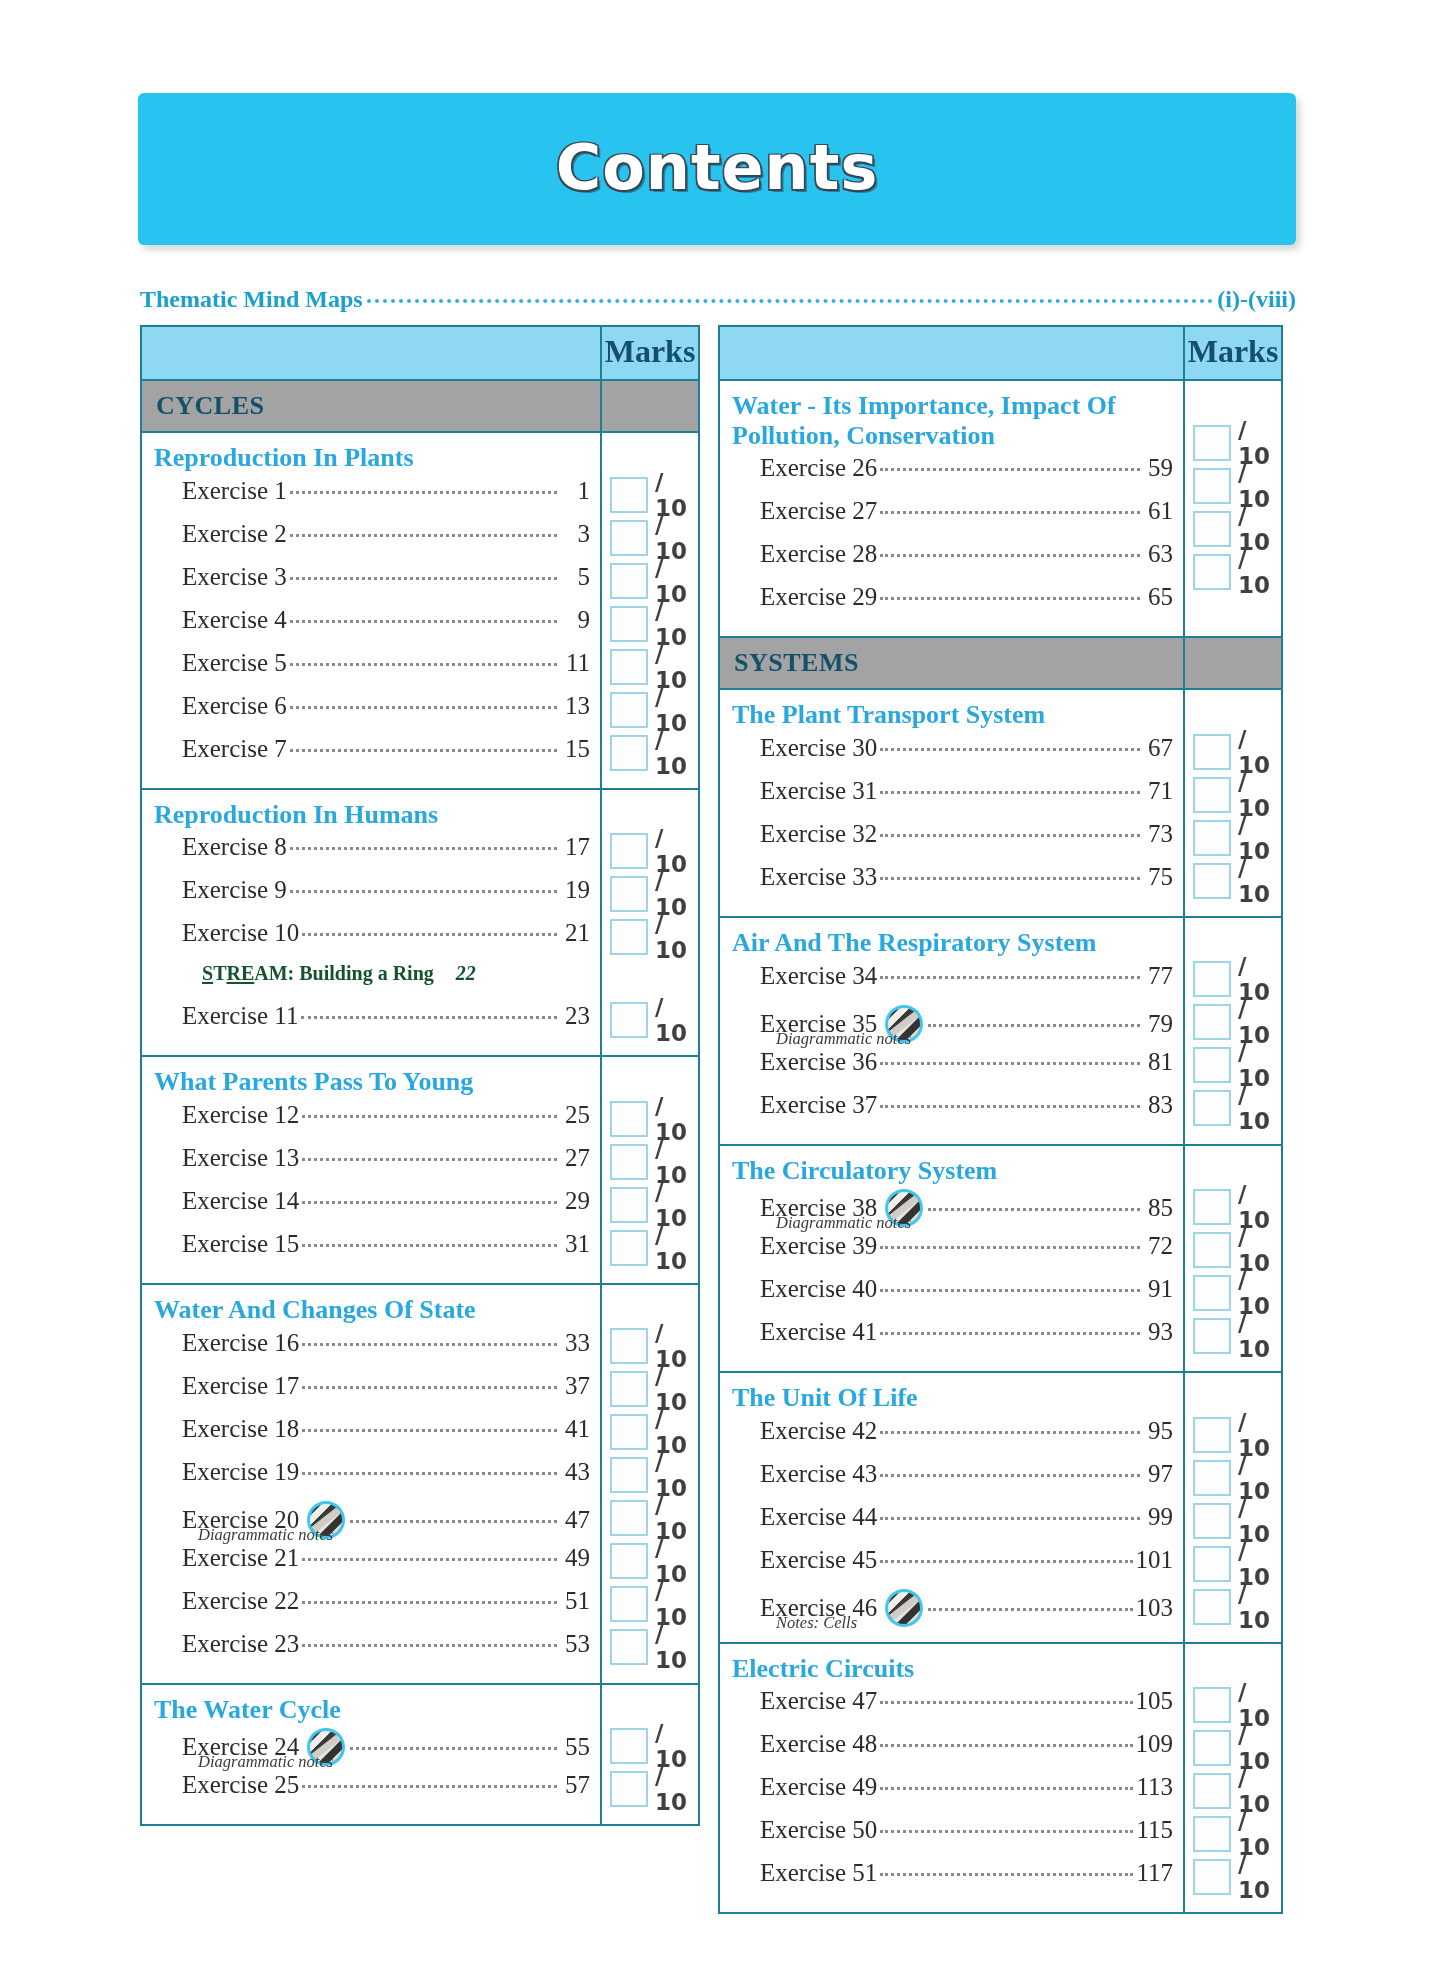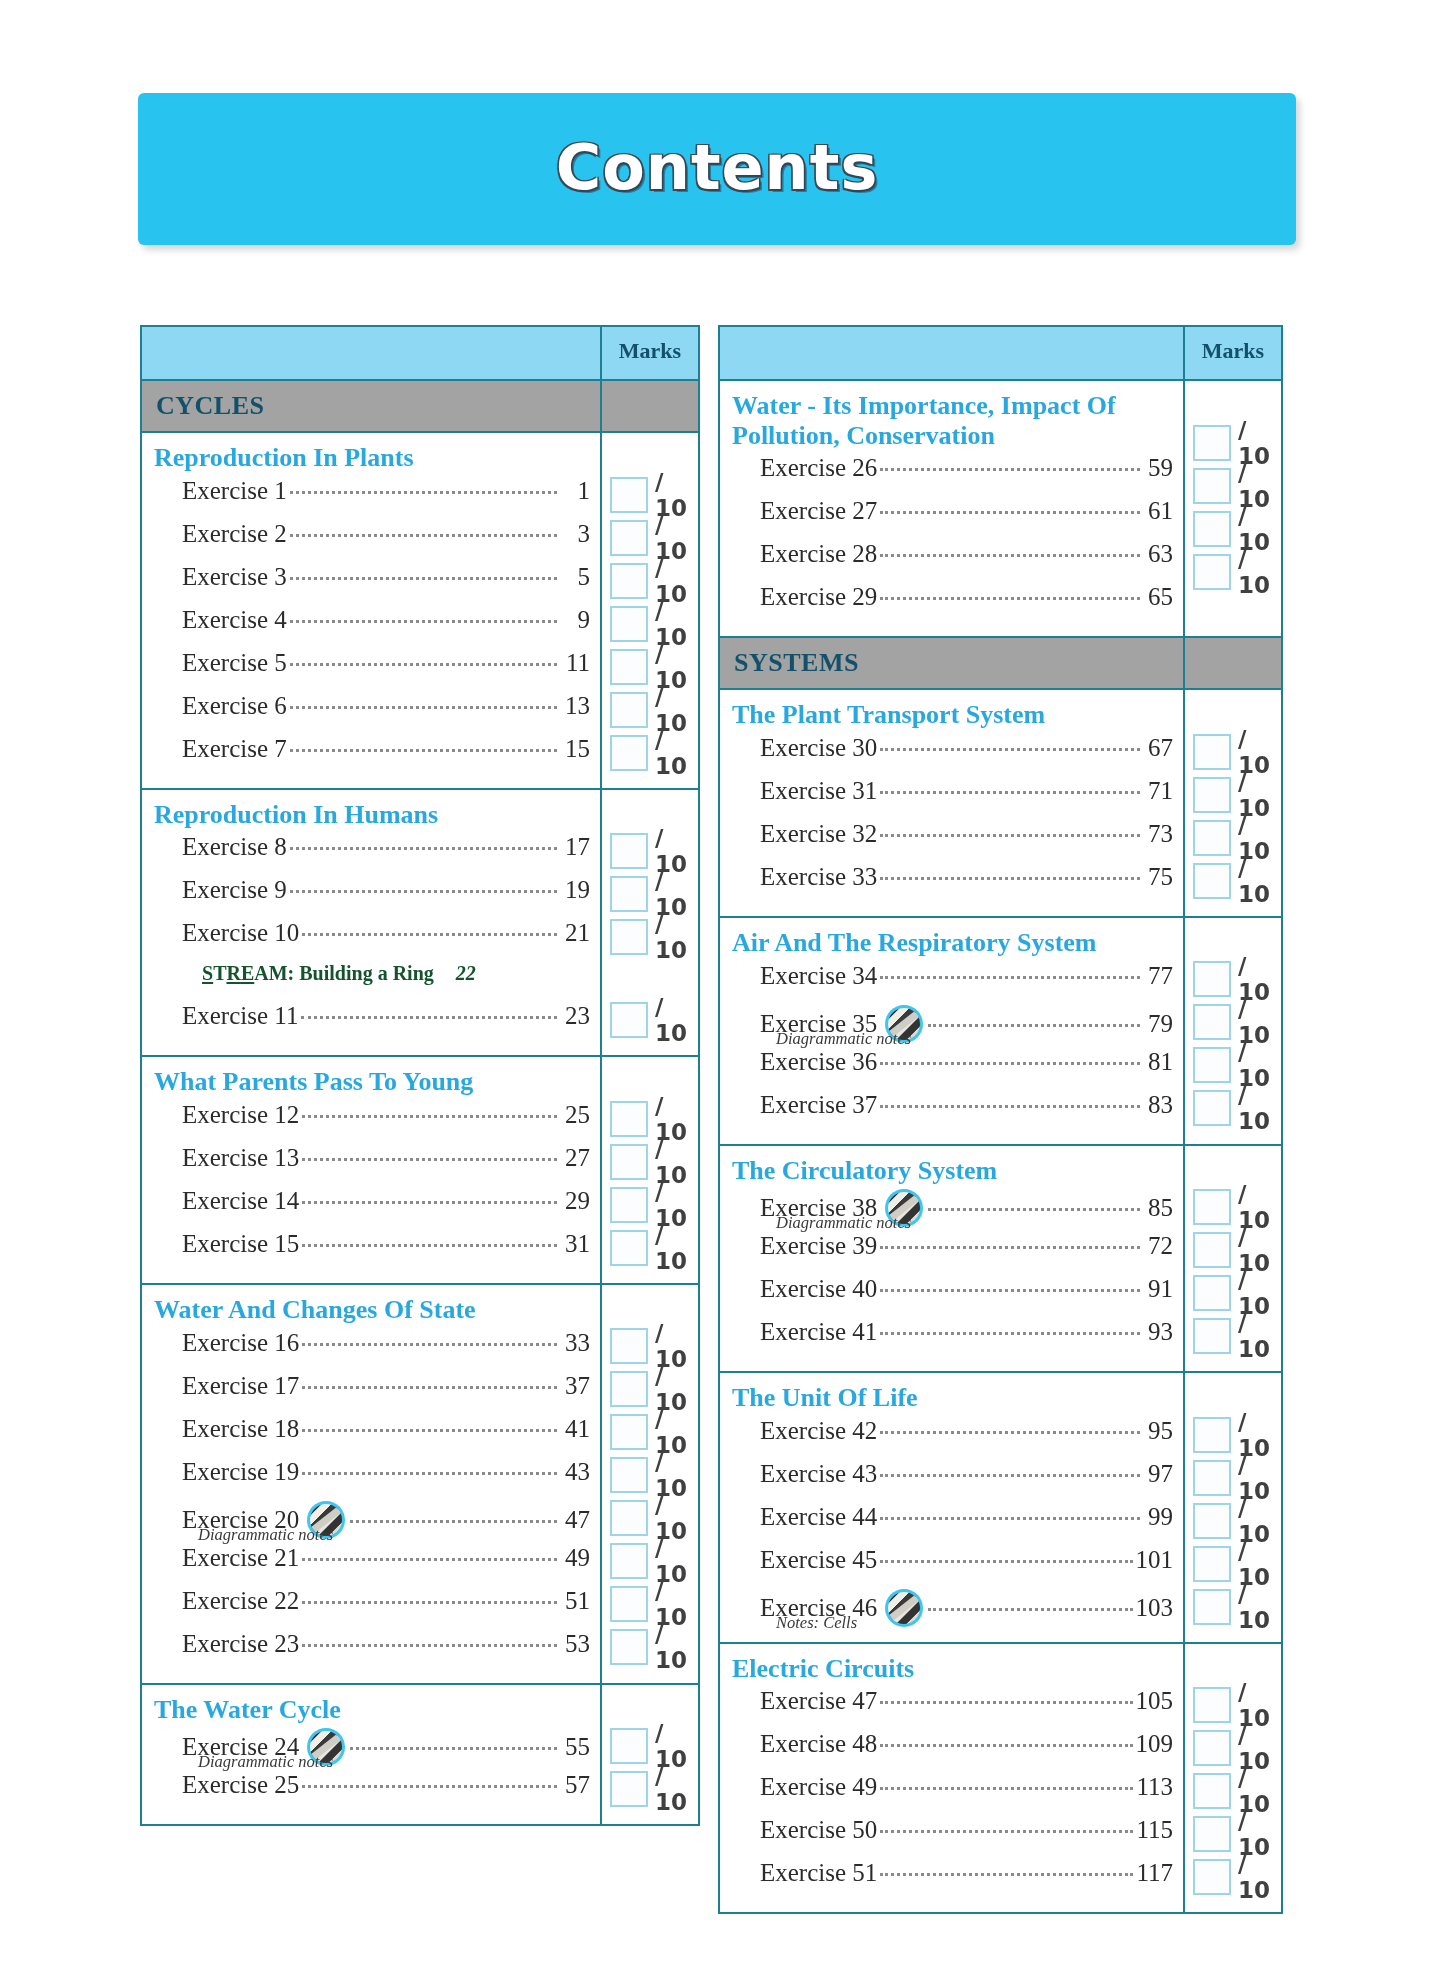"Thematic Mind Maps" div.thematic { html: none -> <div> <span>Thematic Mind Maps</span> <span></span> <span>(i)-(viii)</span> </div> }
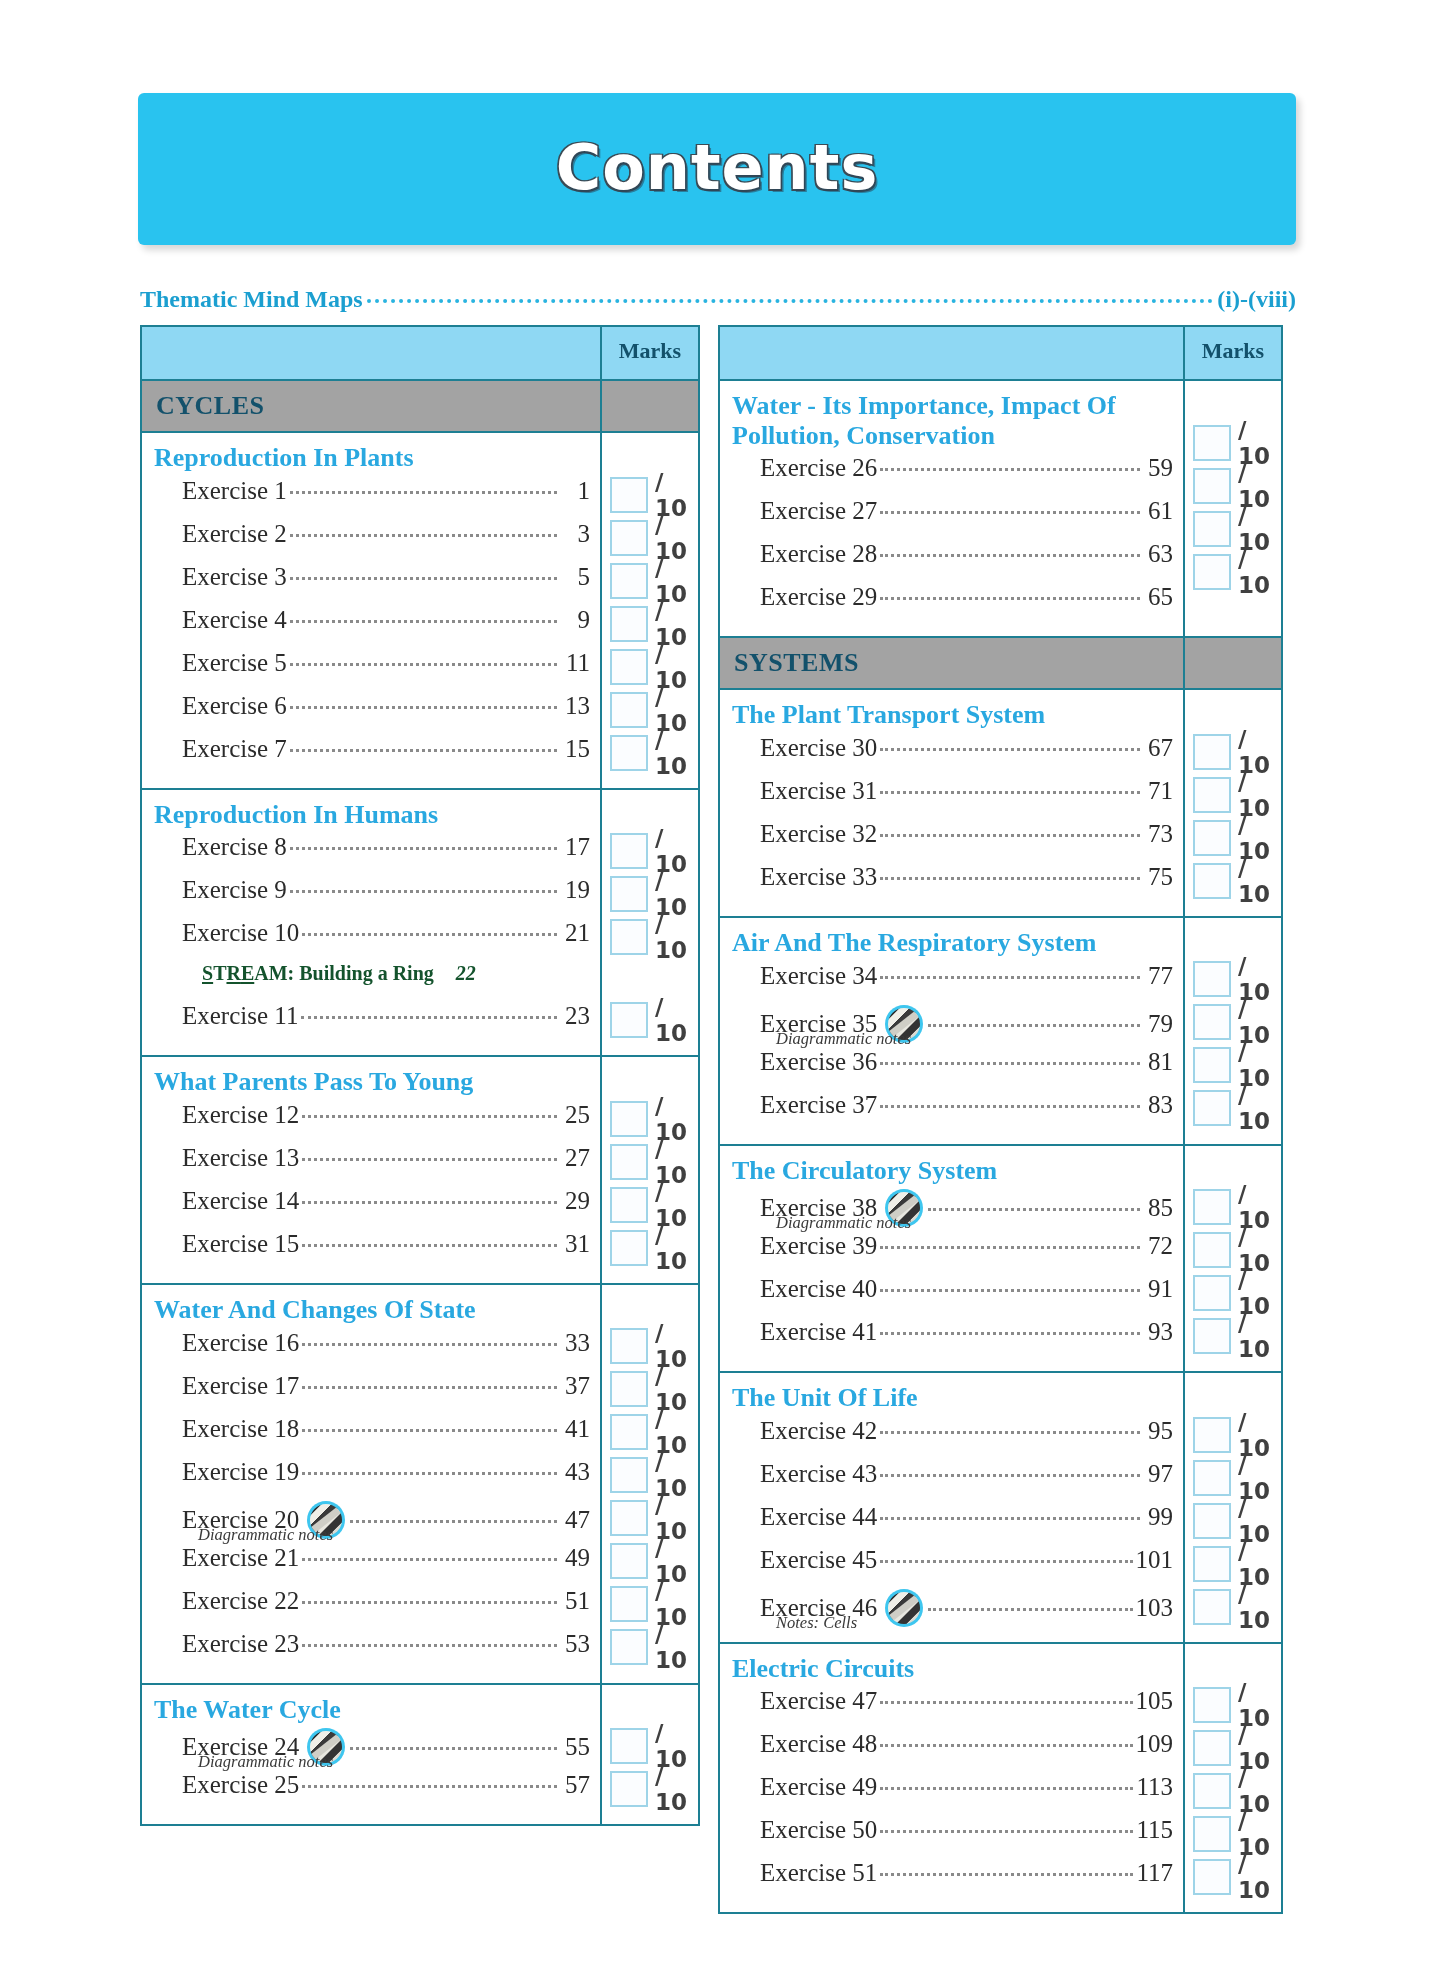"Marks" .marks-hd { font-size: 22px -> 32px }
